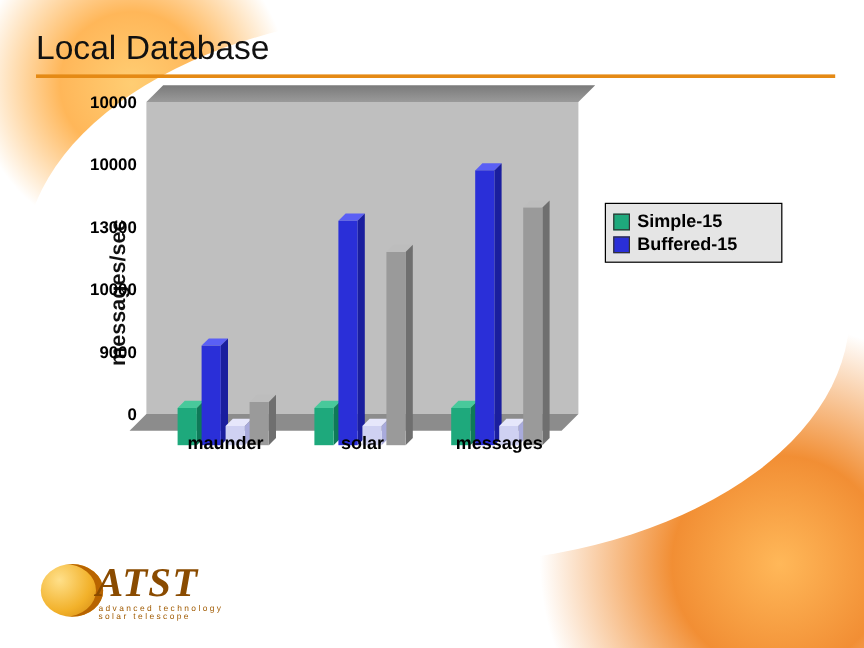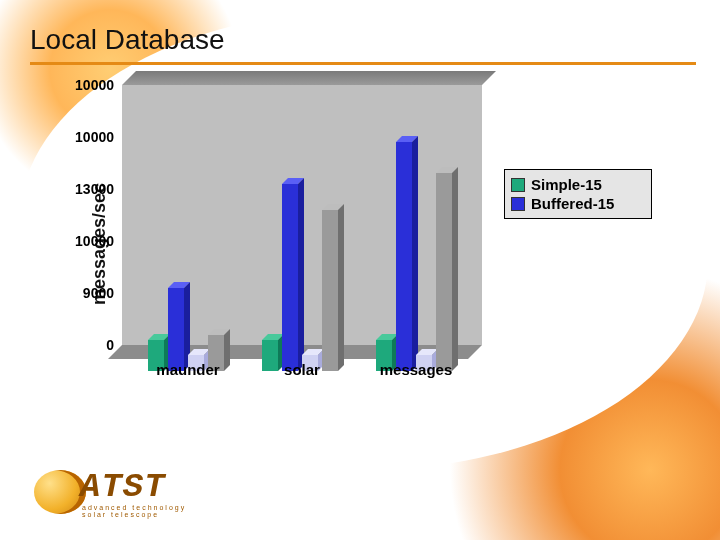"ATST" .logo .word { font-family: Liberation Mono, monospace -> Liberation Serif, serif }
